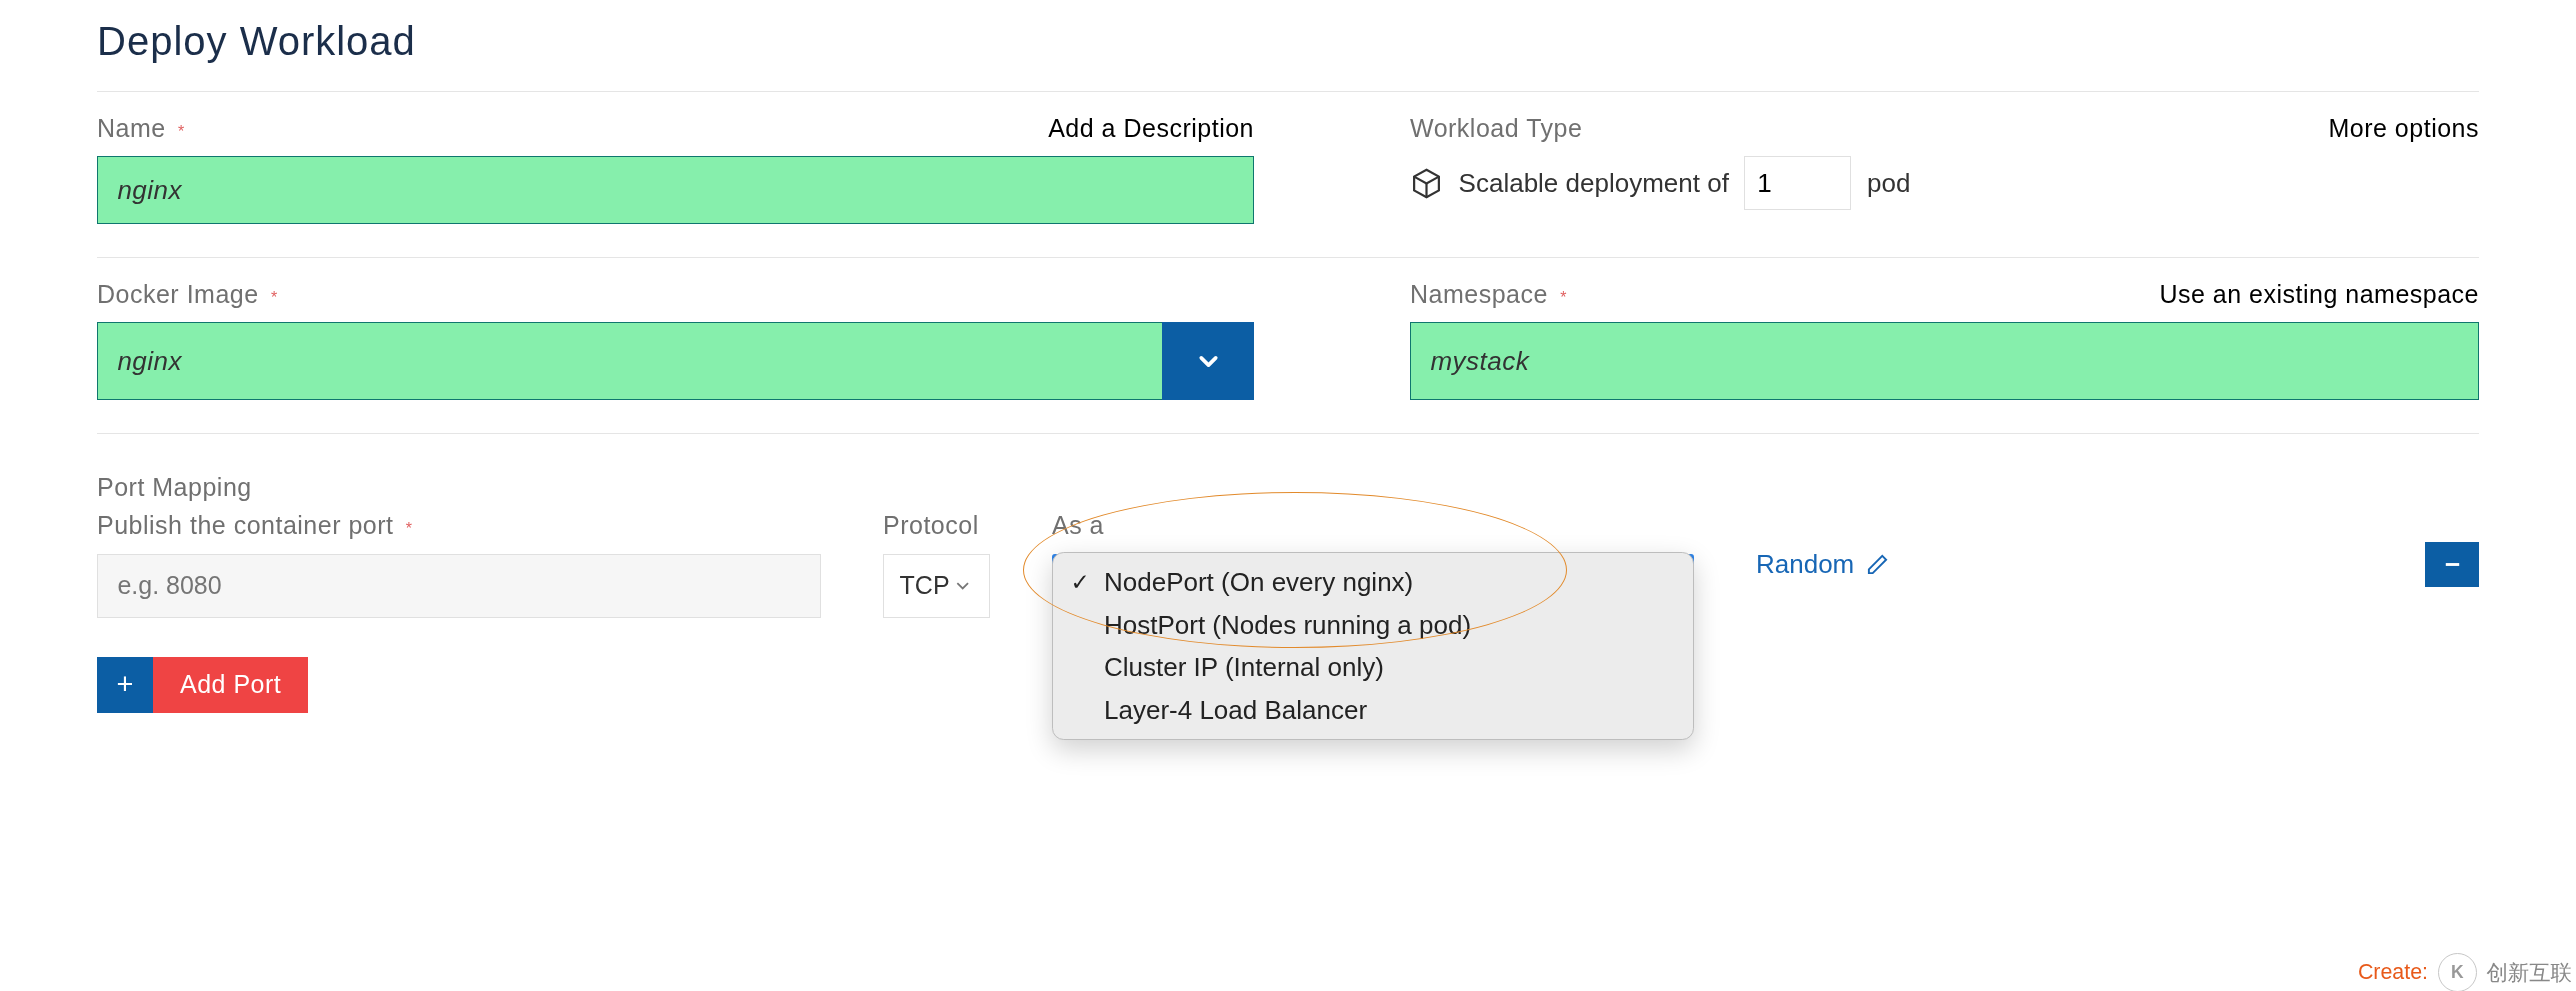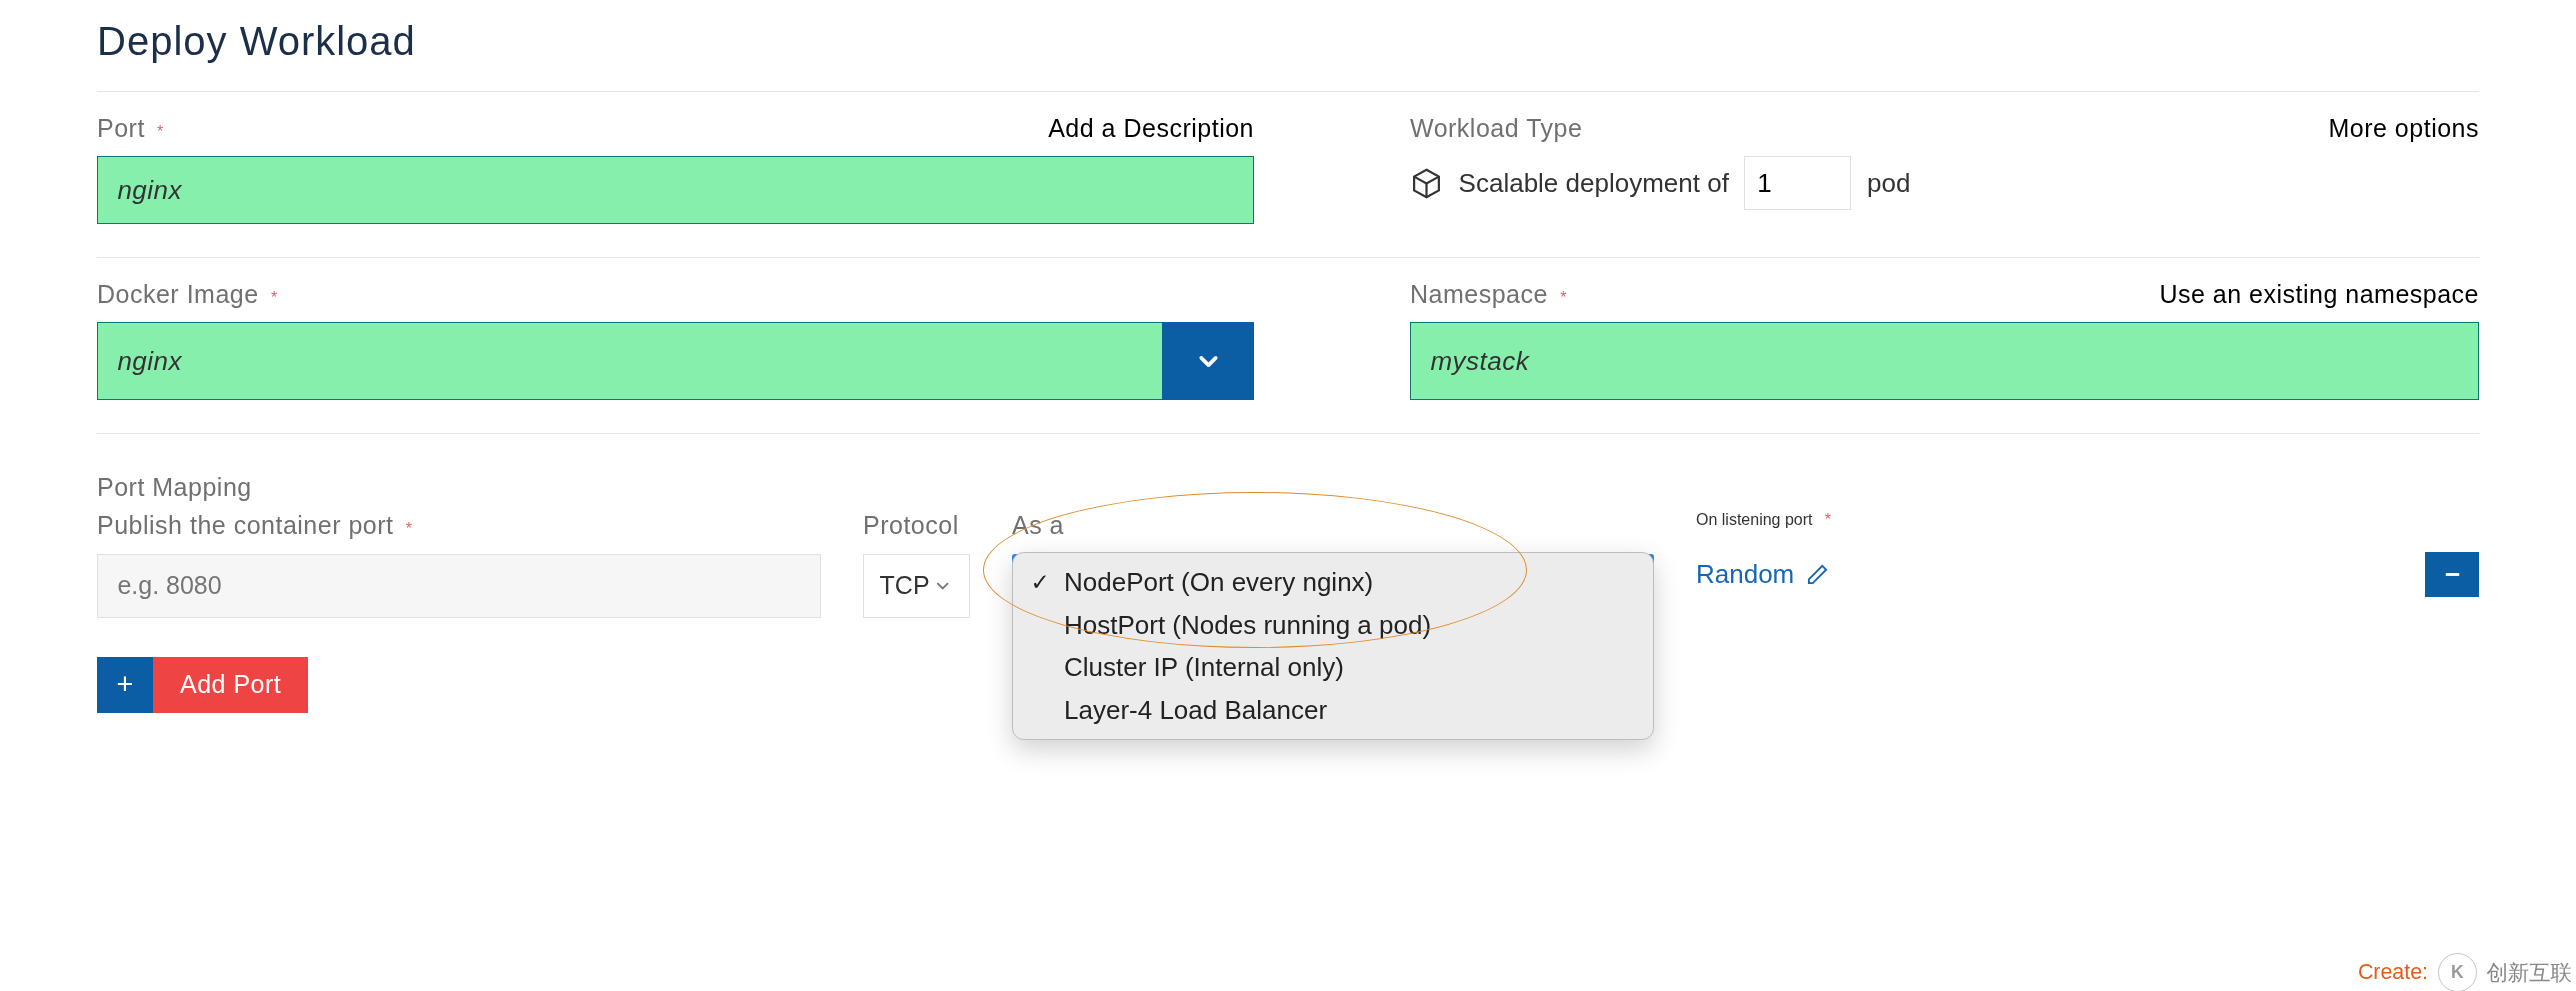"Port" span.lbl { text: Port -> Name }
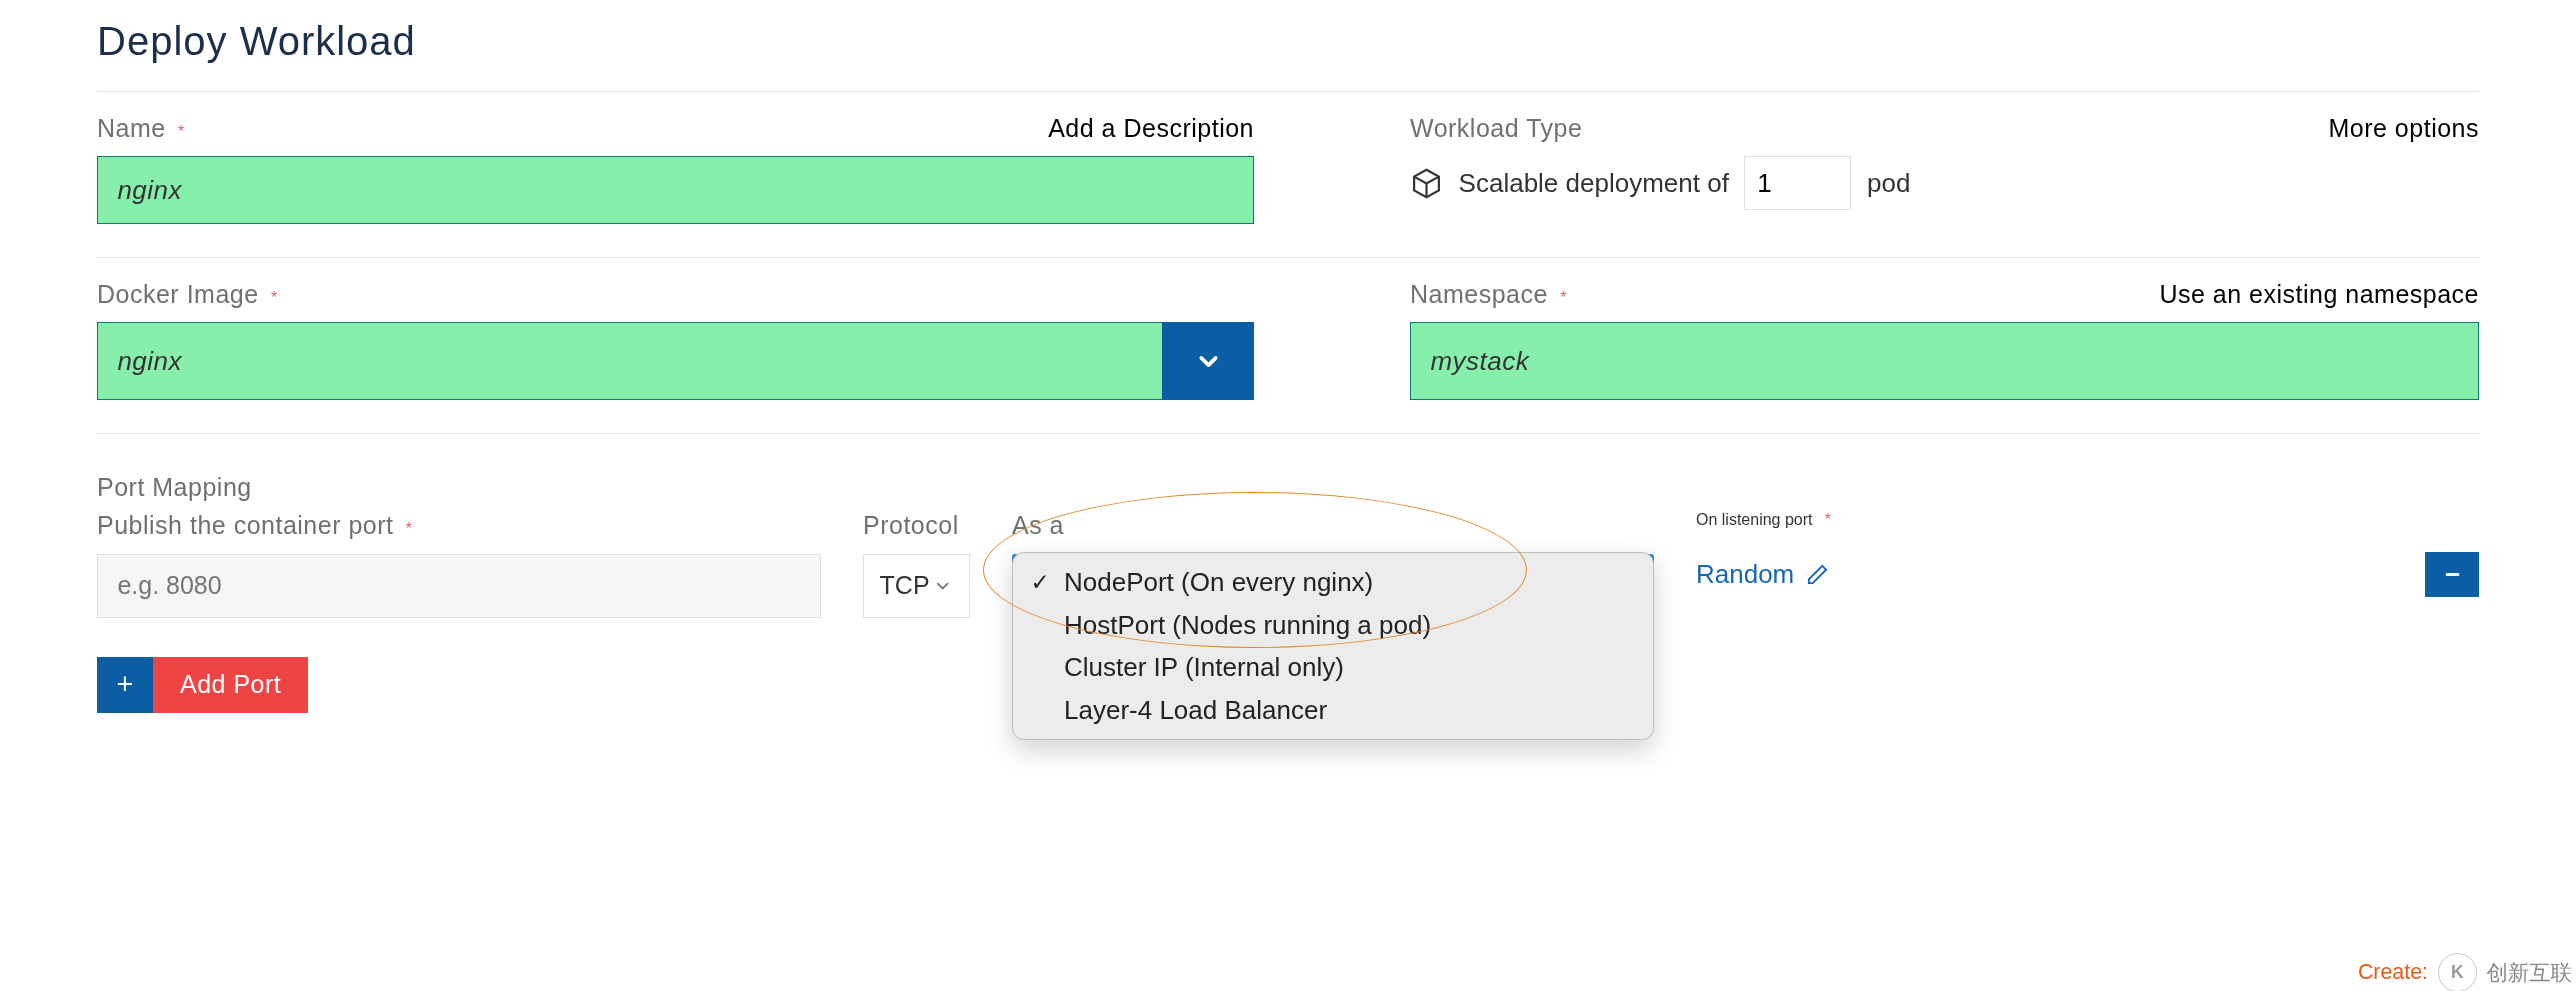"Publish the container port *" .pm-row { align-items: flex-start -> center; gap: 42px -> 62px }
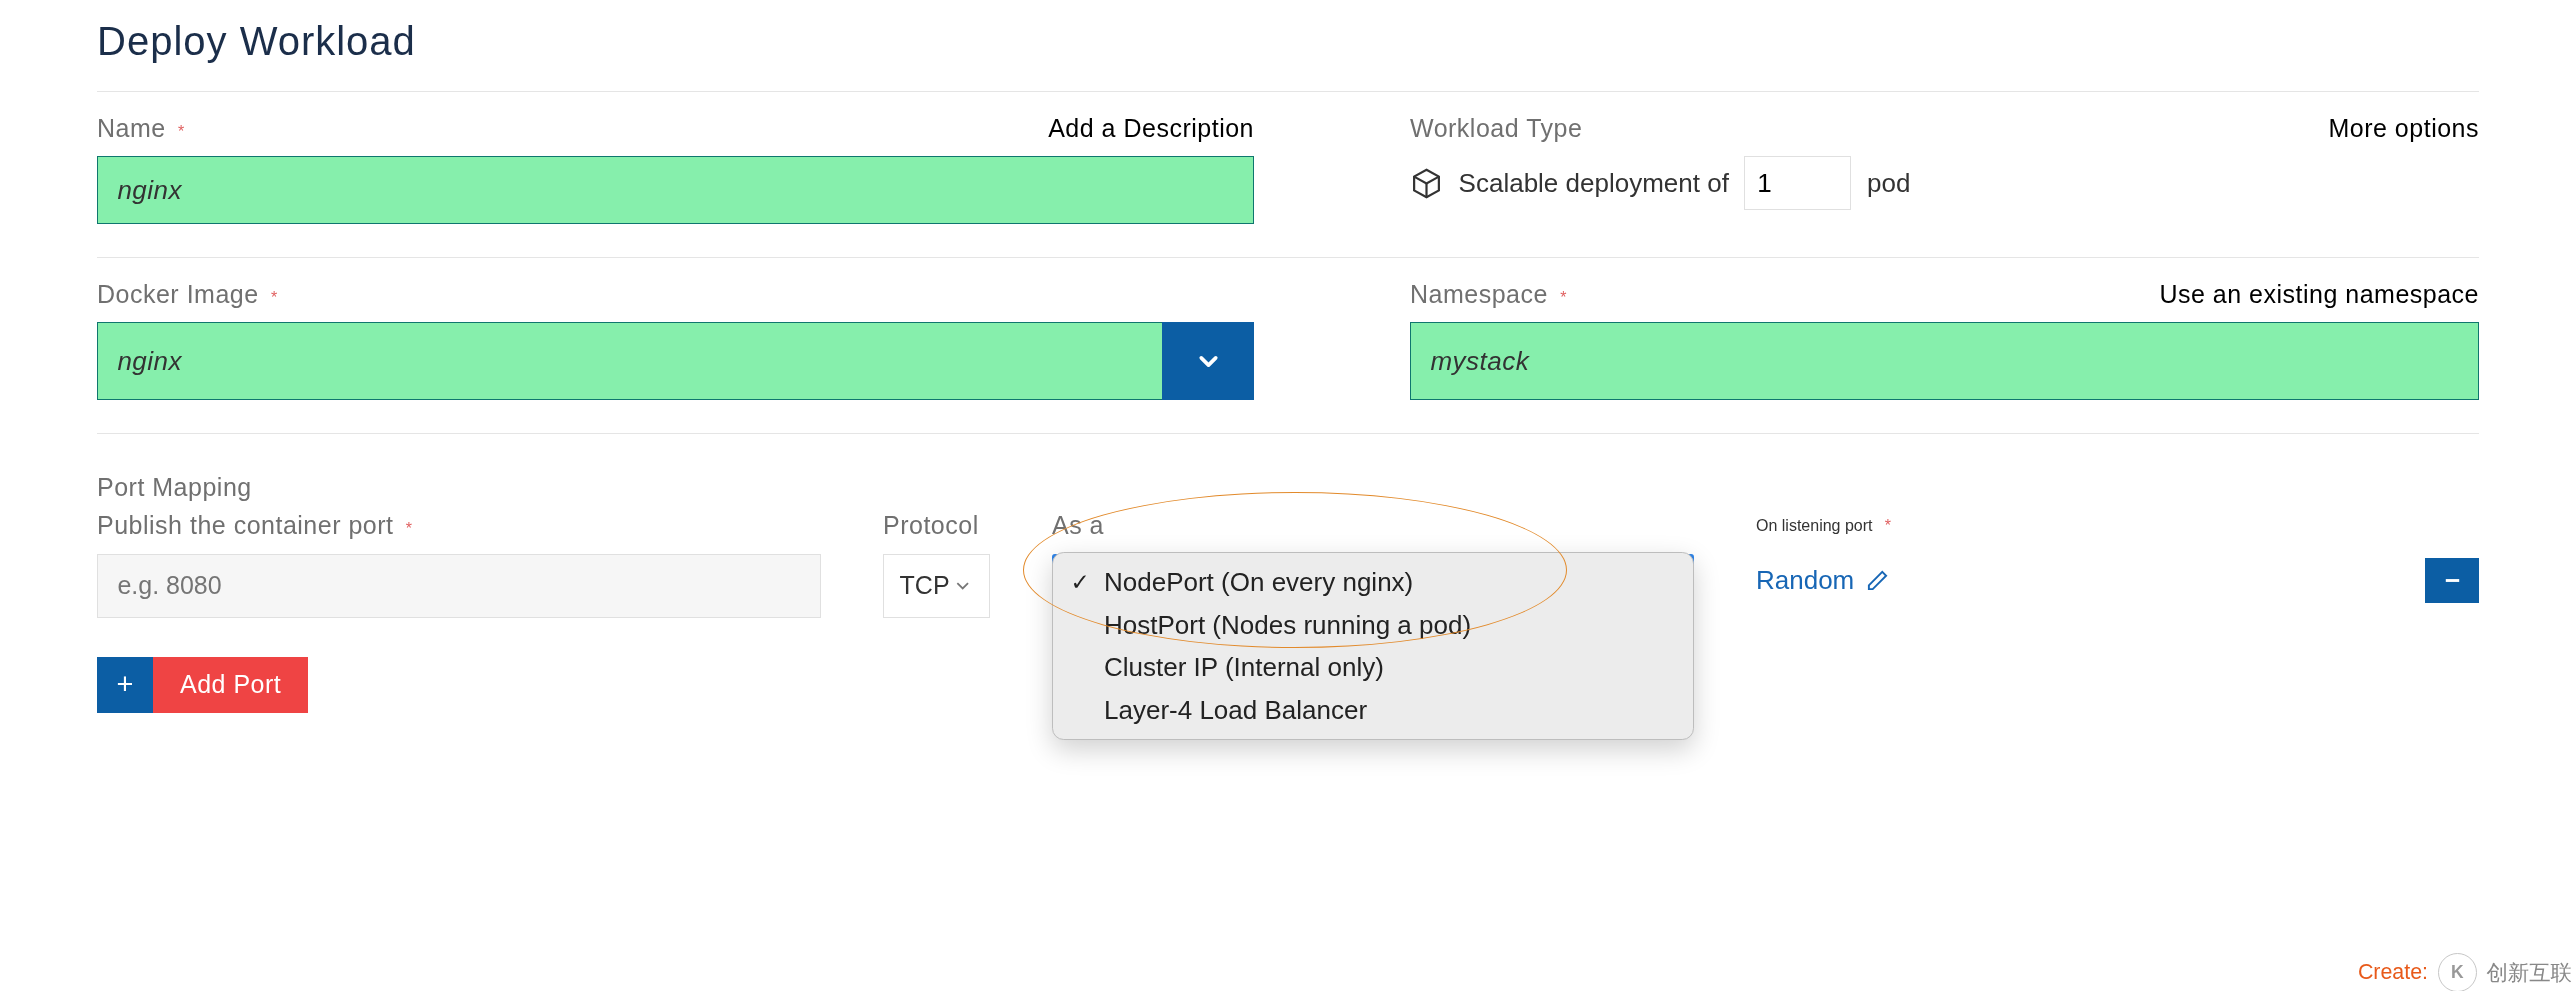"On listening port *" div { html: <div> <span>On listening port</span> <span>*</span> </div> -> none }
